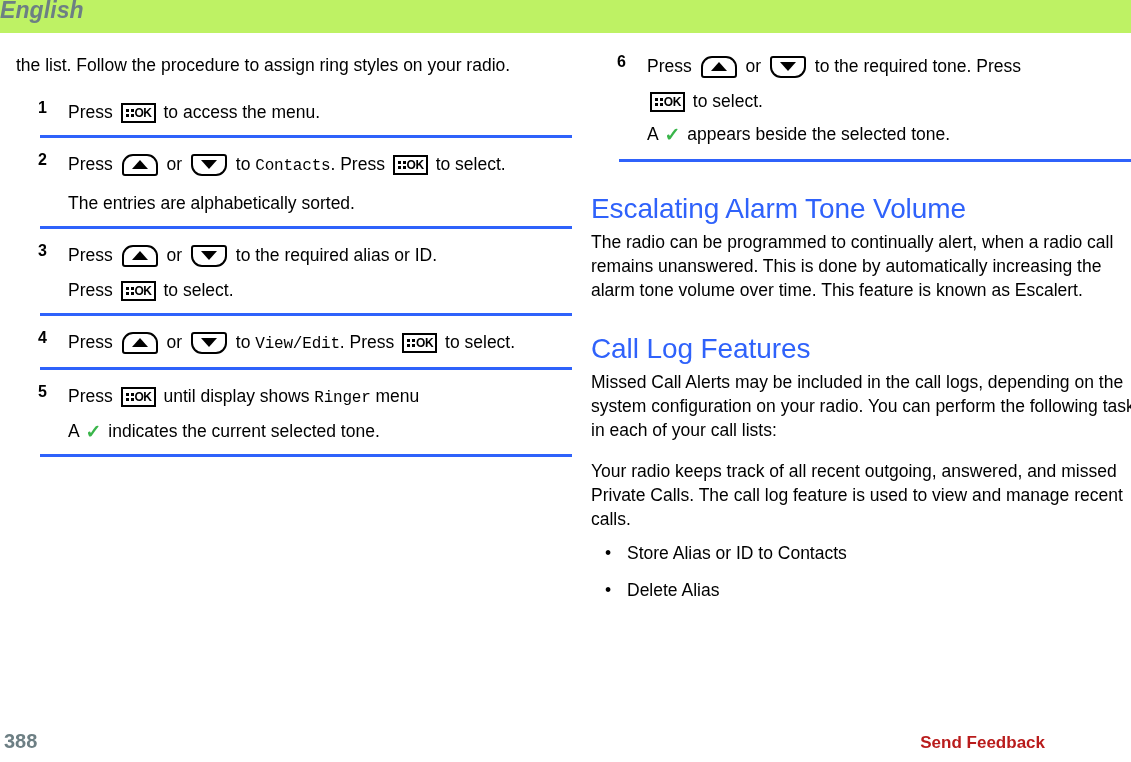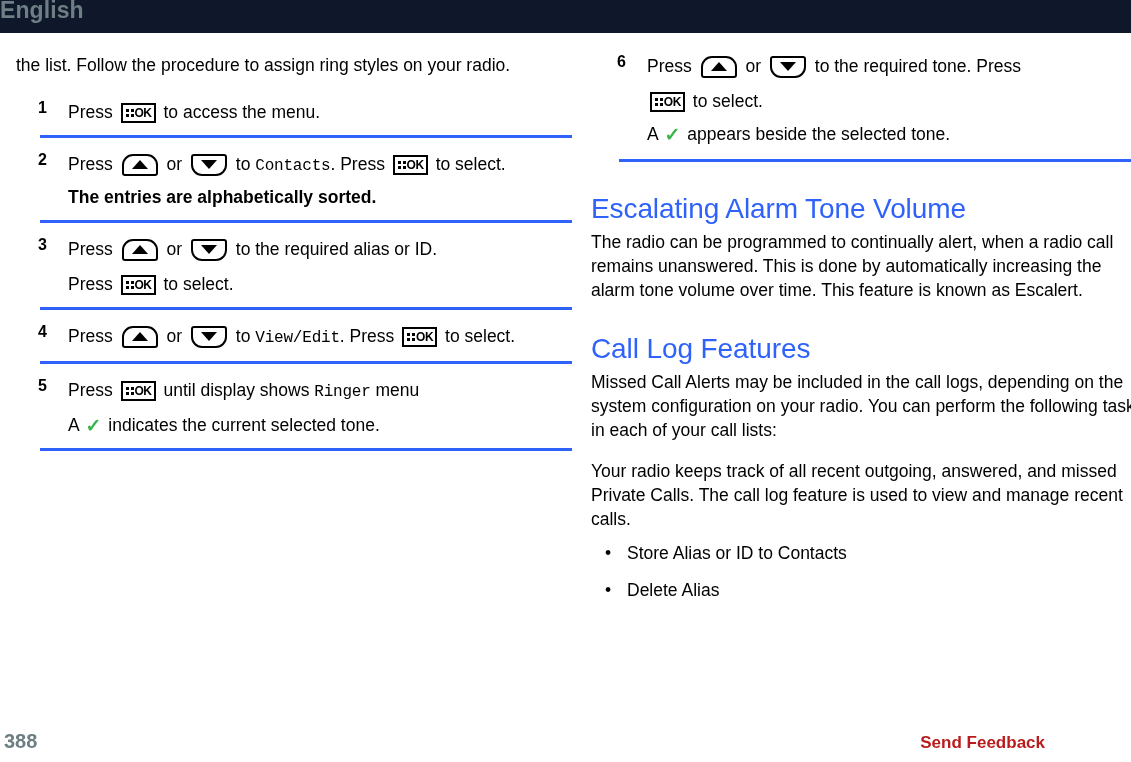"English" .page-header { background: #0f172a -> #bef264; font-style: none -> italic }
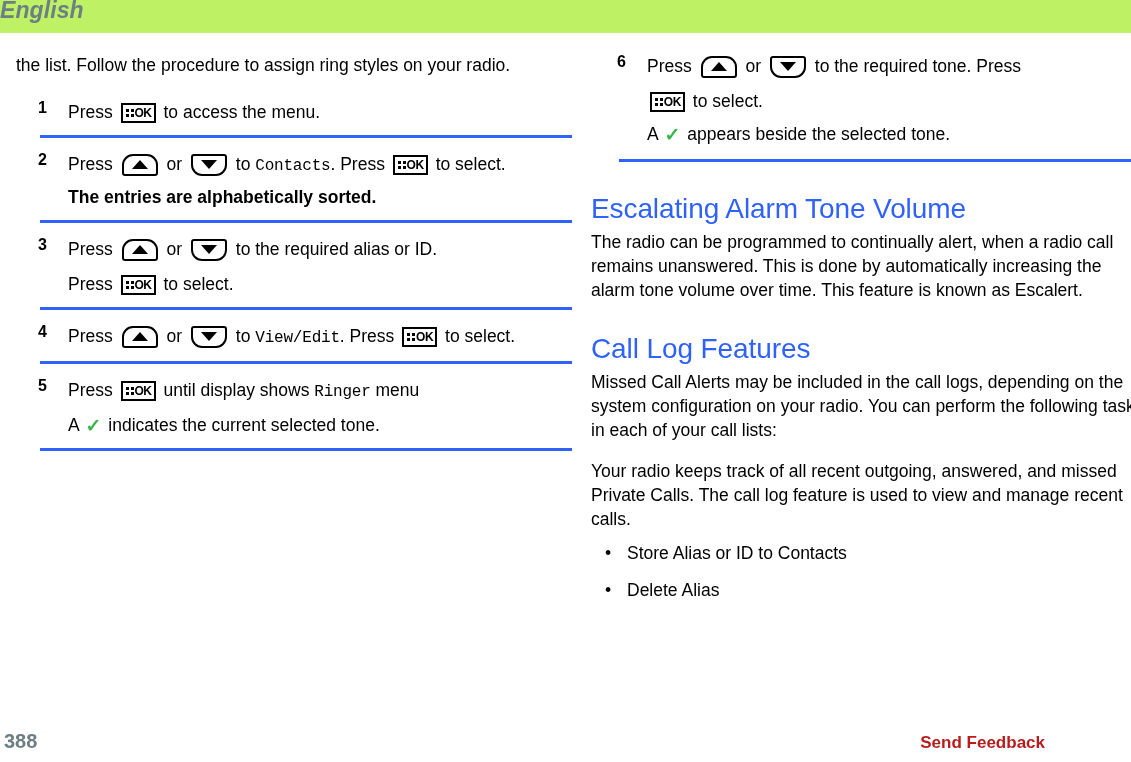"The entries are alphabetically sorted." span.para { font-weight: bold -> none; margin-top: 4px -> 10px }
